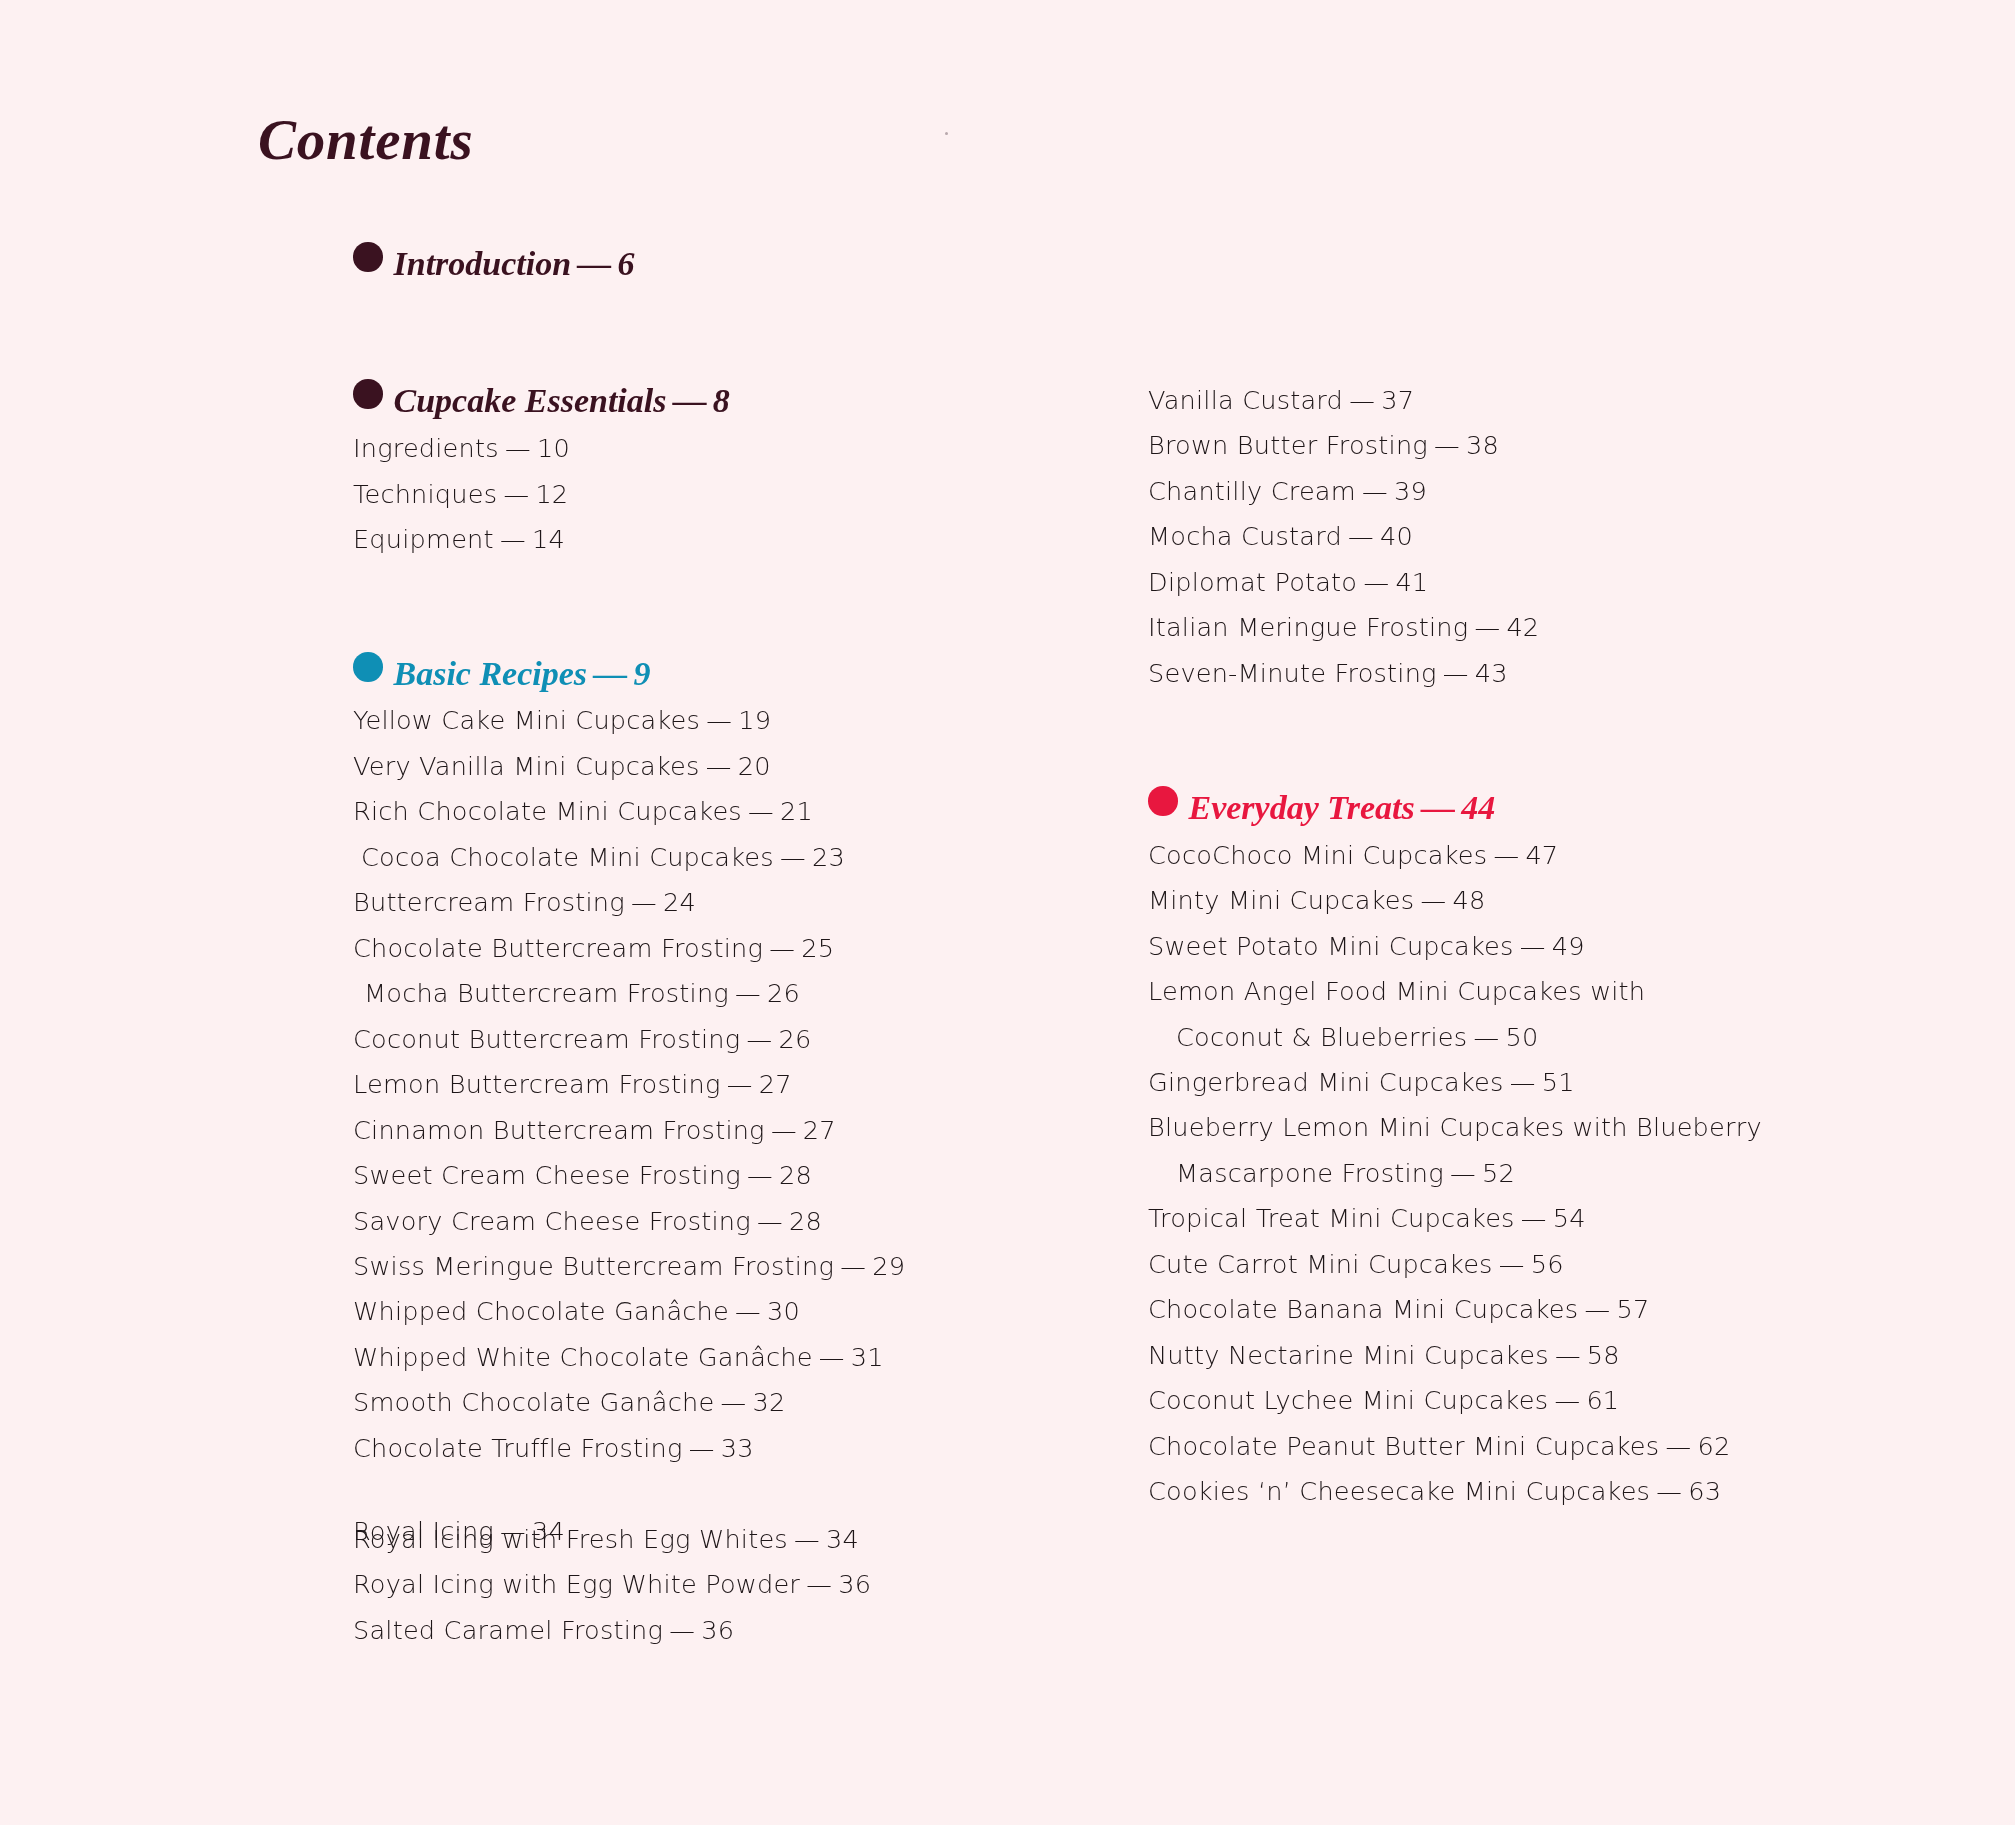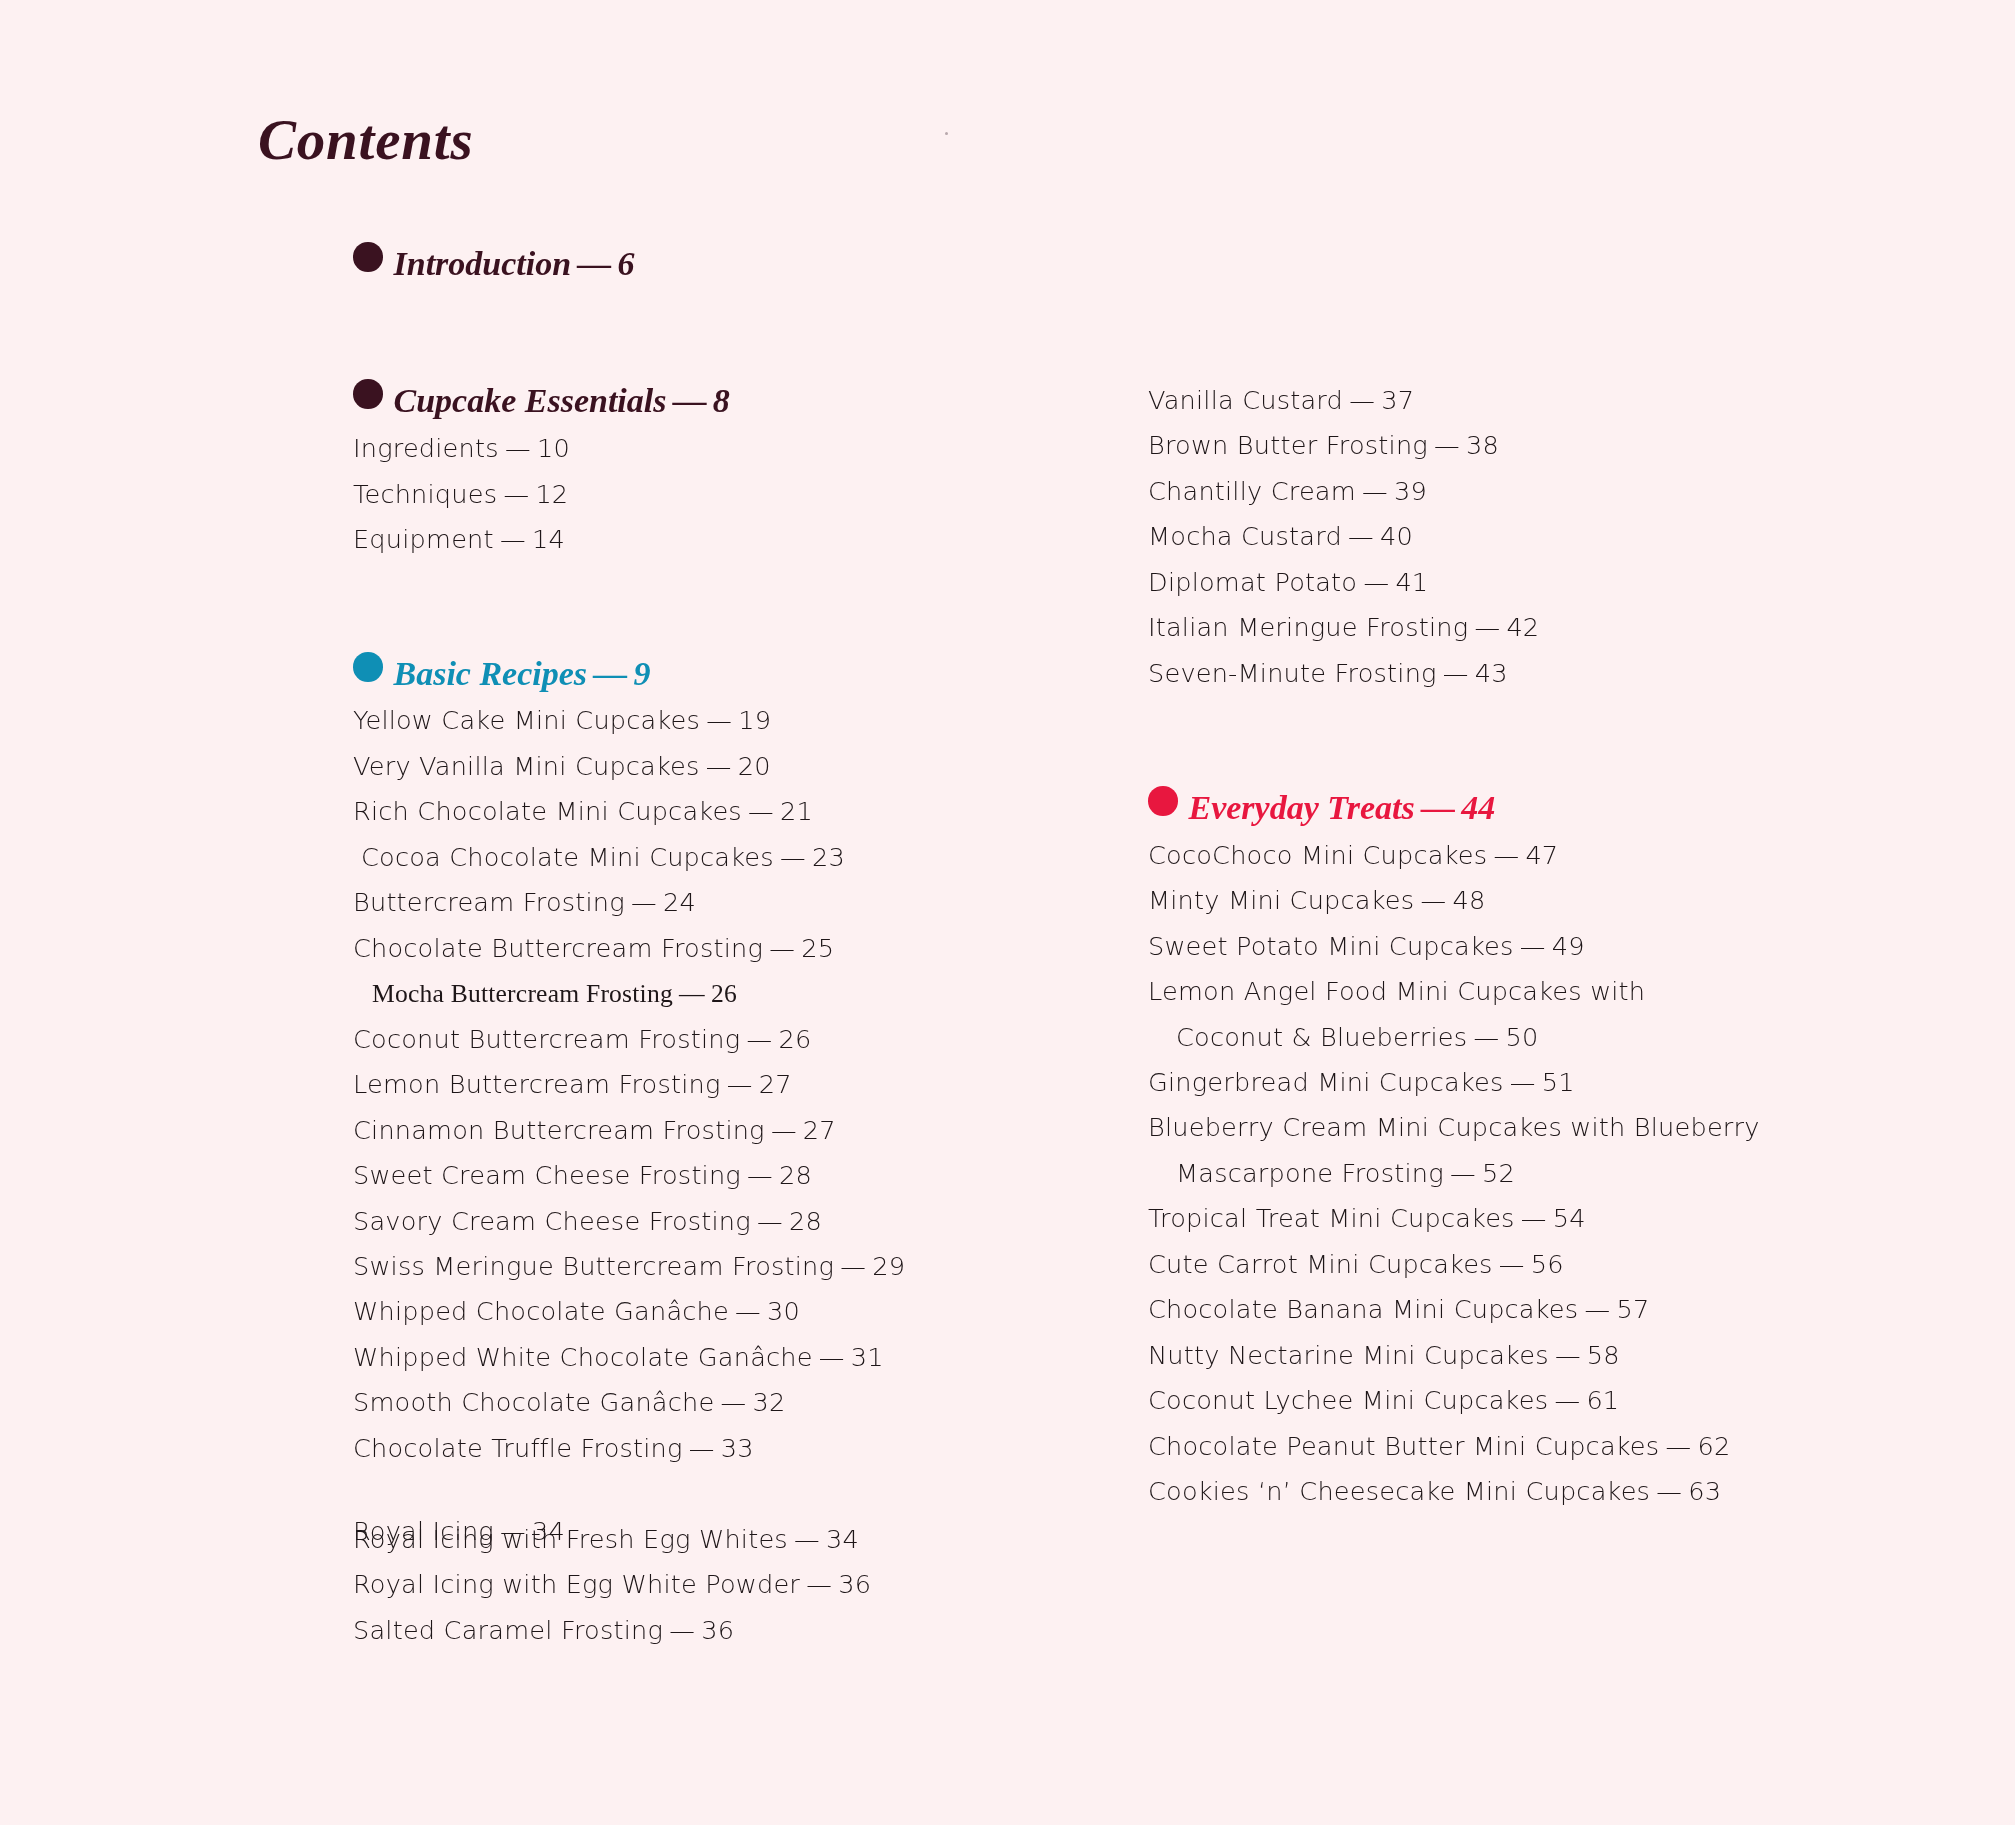"Mocha Buttercream Frosting — 26" div.entry { font-family: Liberation Serif, serif -> none; left: 372px -> 364px }
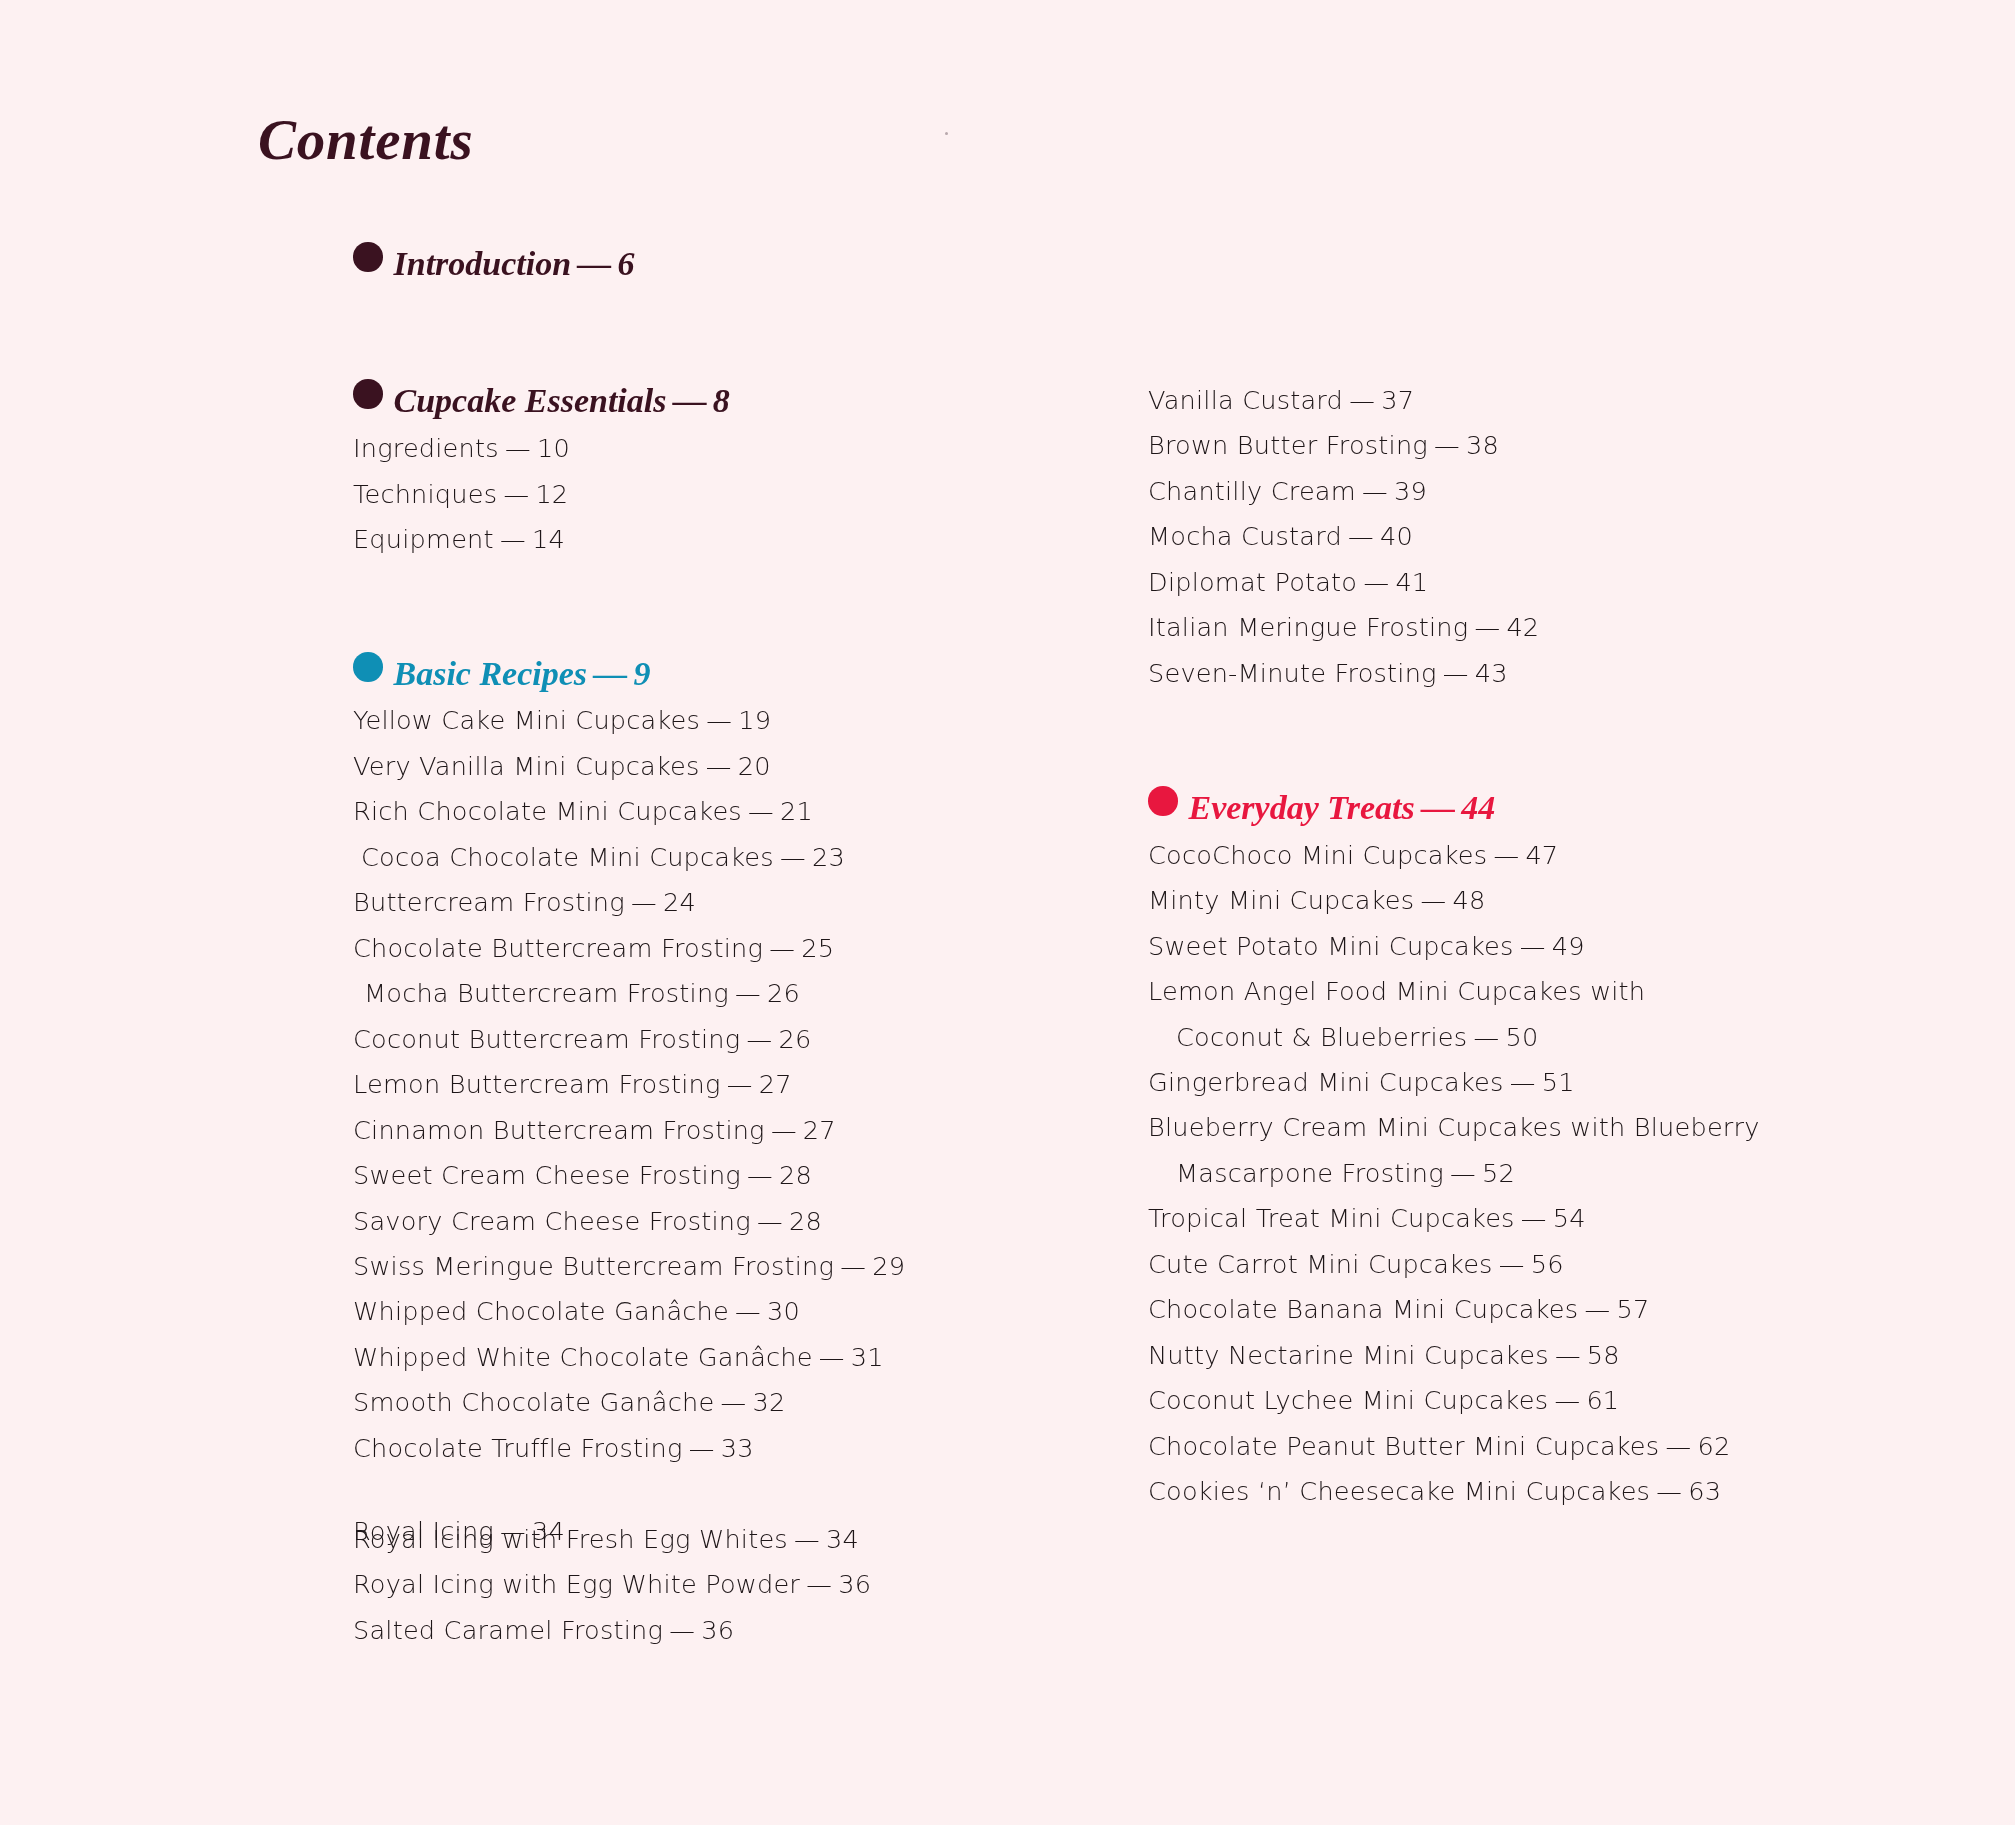"Blueberry Cream Mini Cupcakes with" span { text: Cream -> Lemon }
